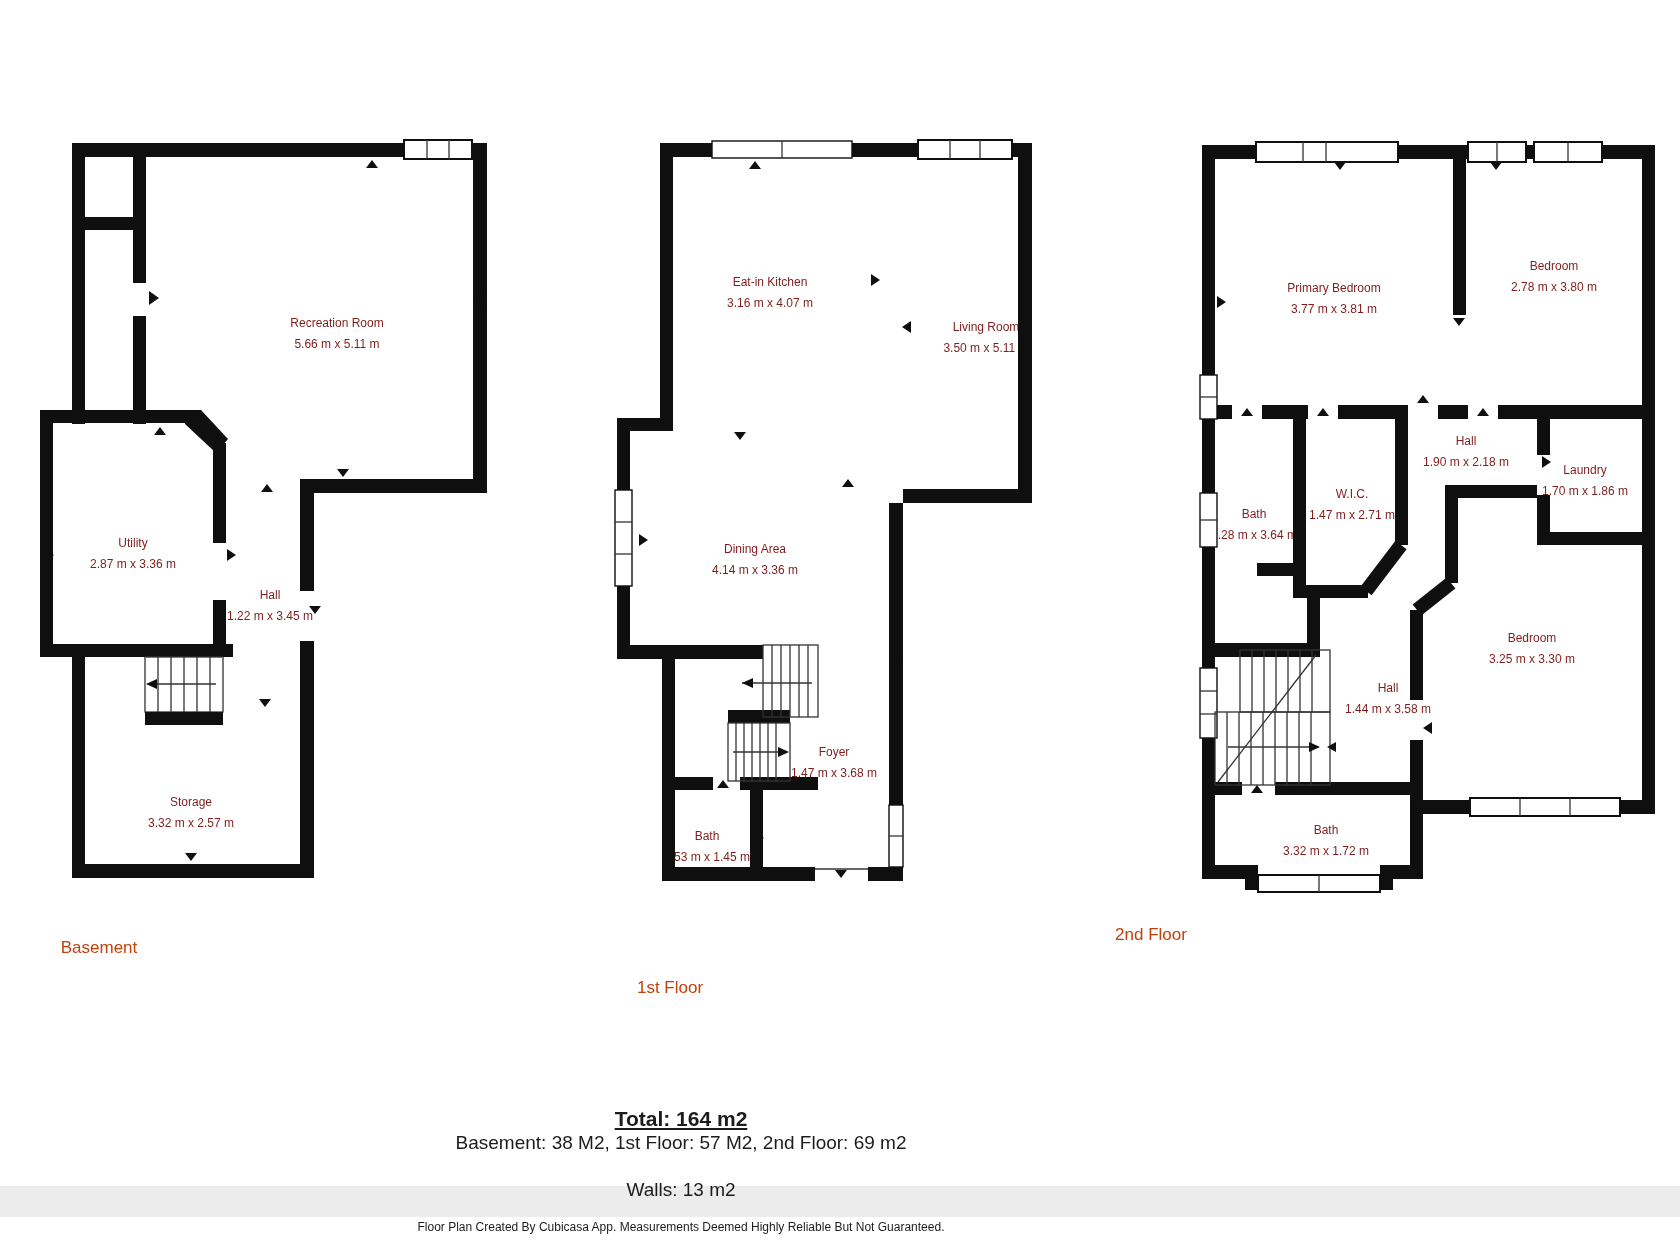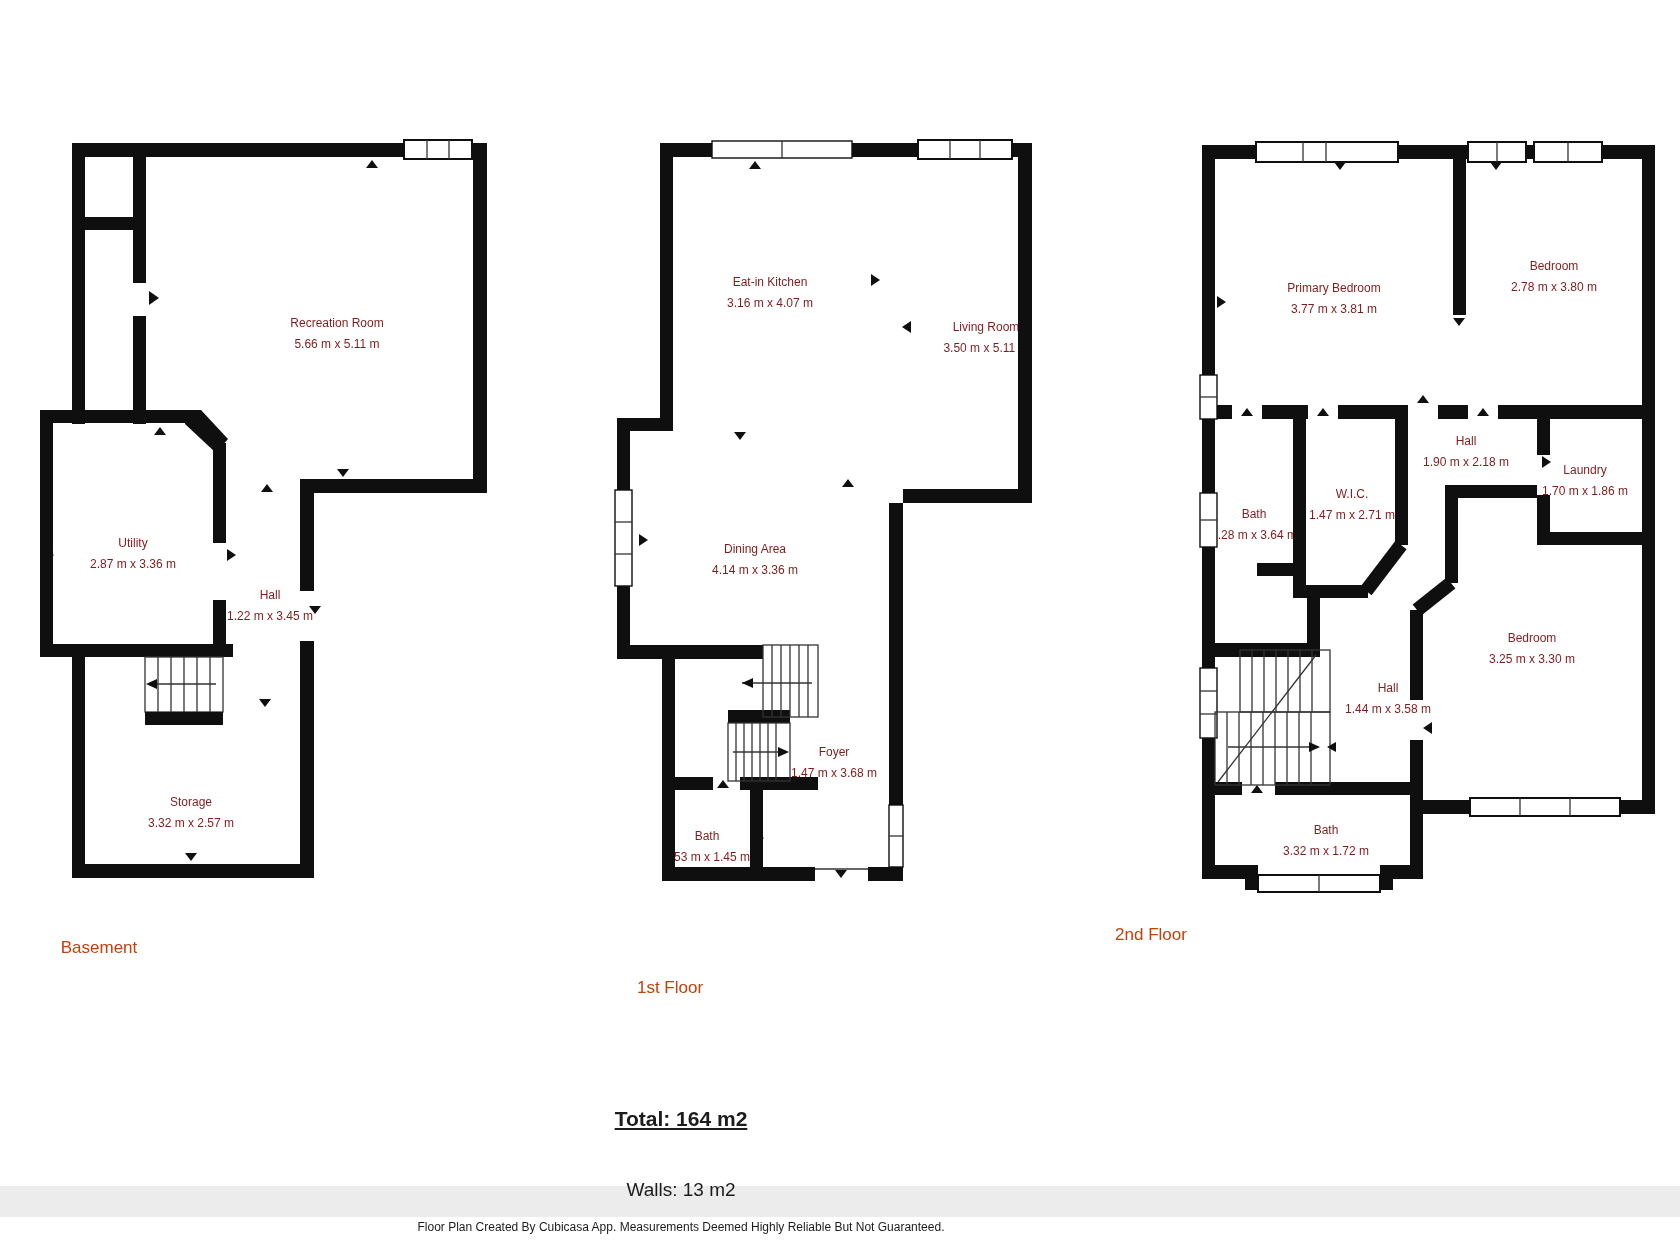"Basement: 38 M2, 1st Floor:" div.footer-line { html: none -> <div>Basement: 38 M2, 1st Floor: 57 M2, 2nd Floor: 69 m2</div> }
